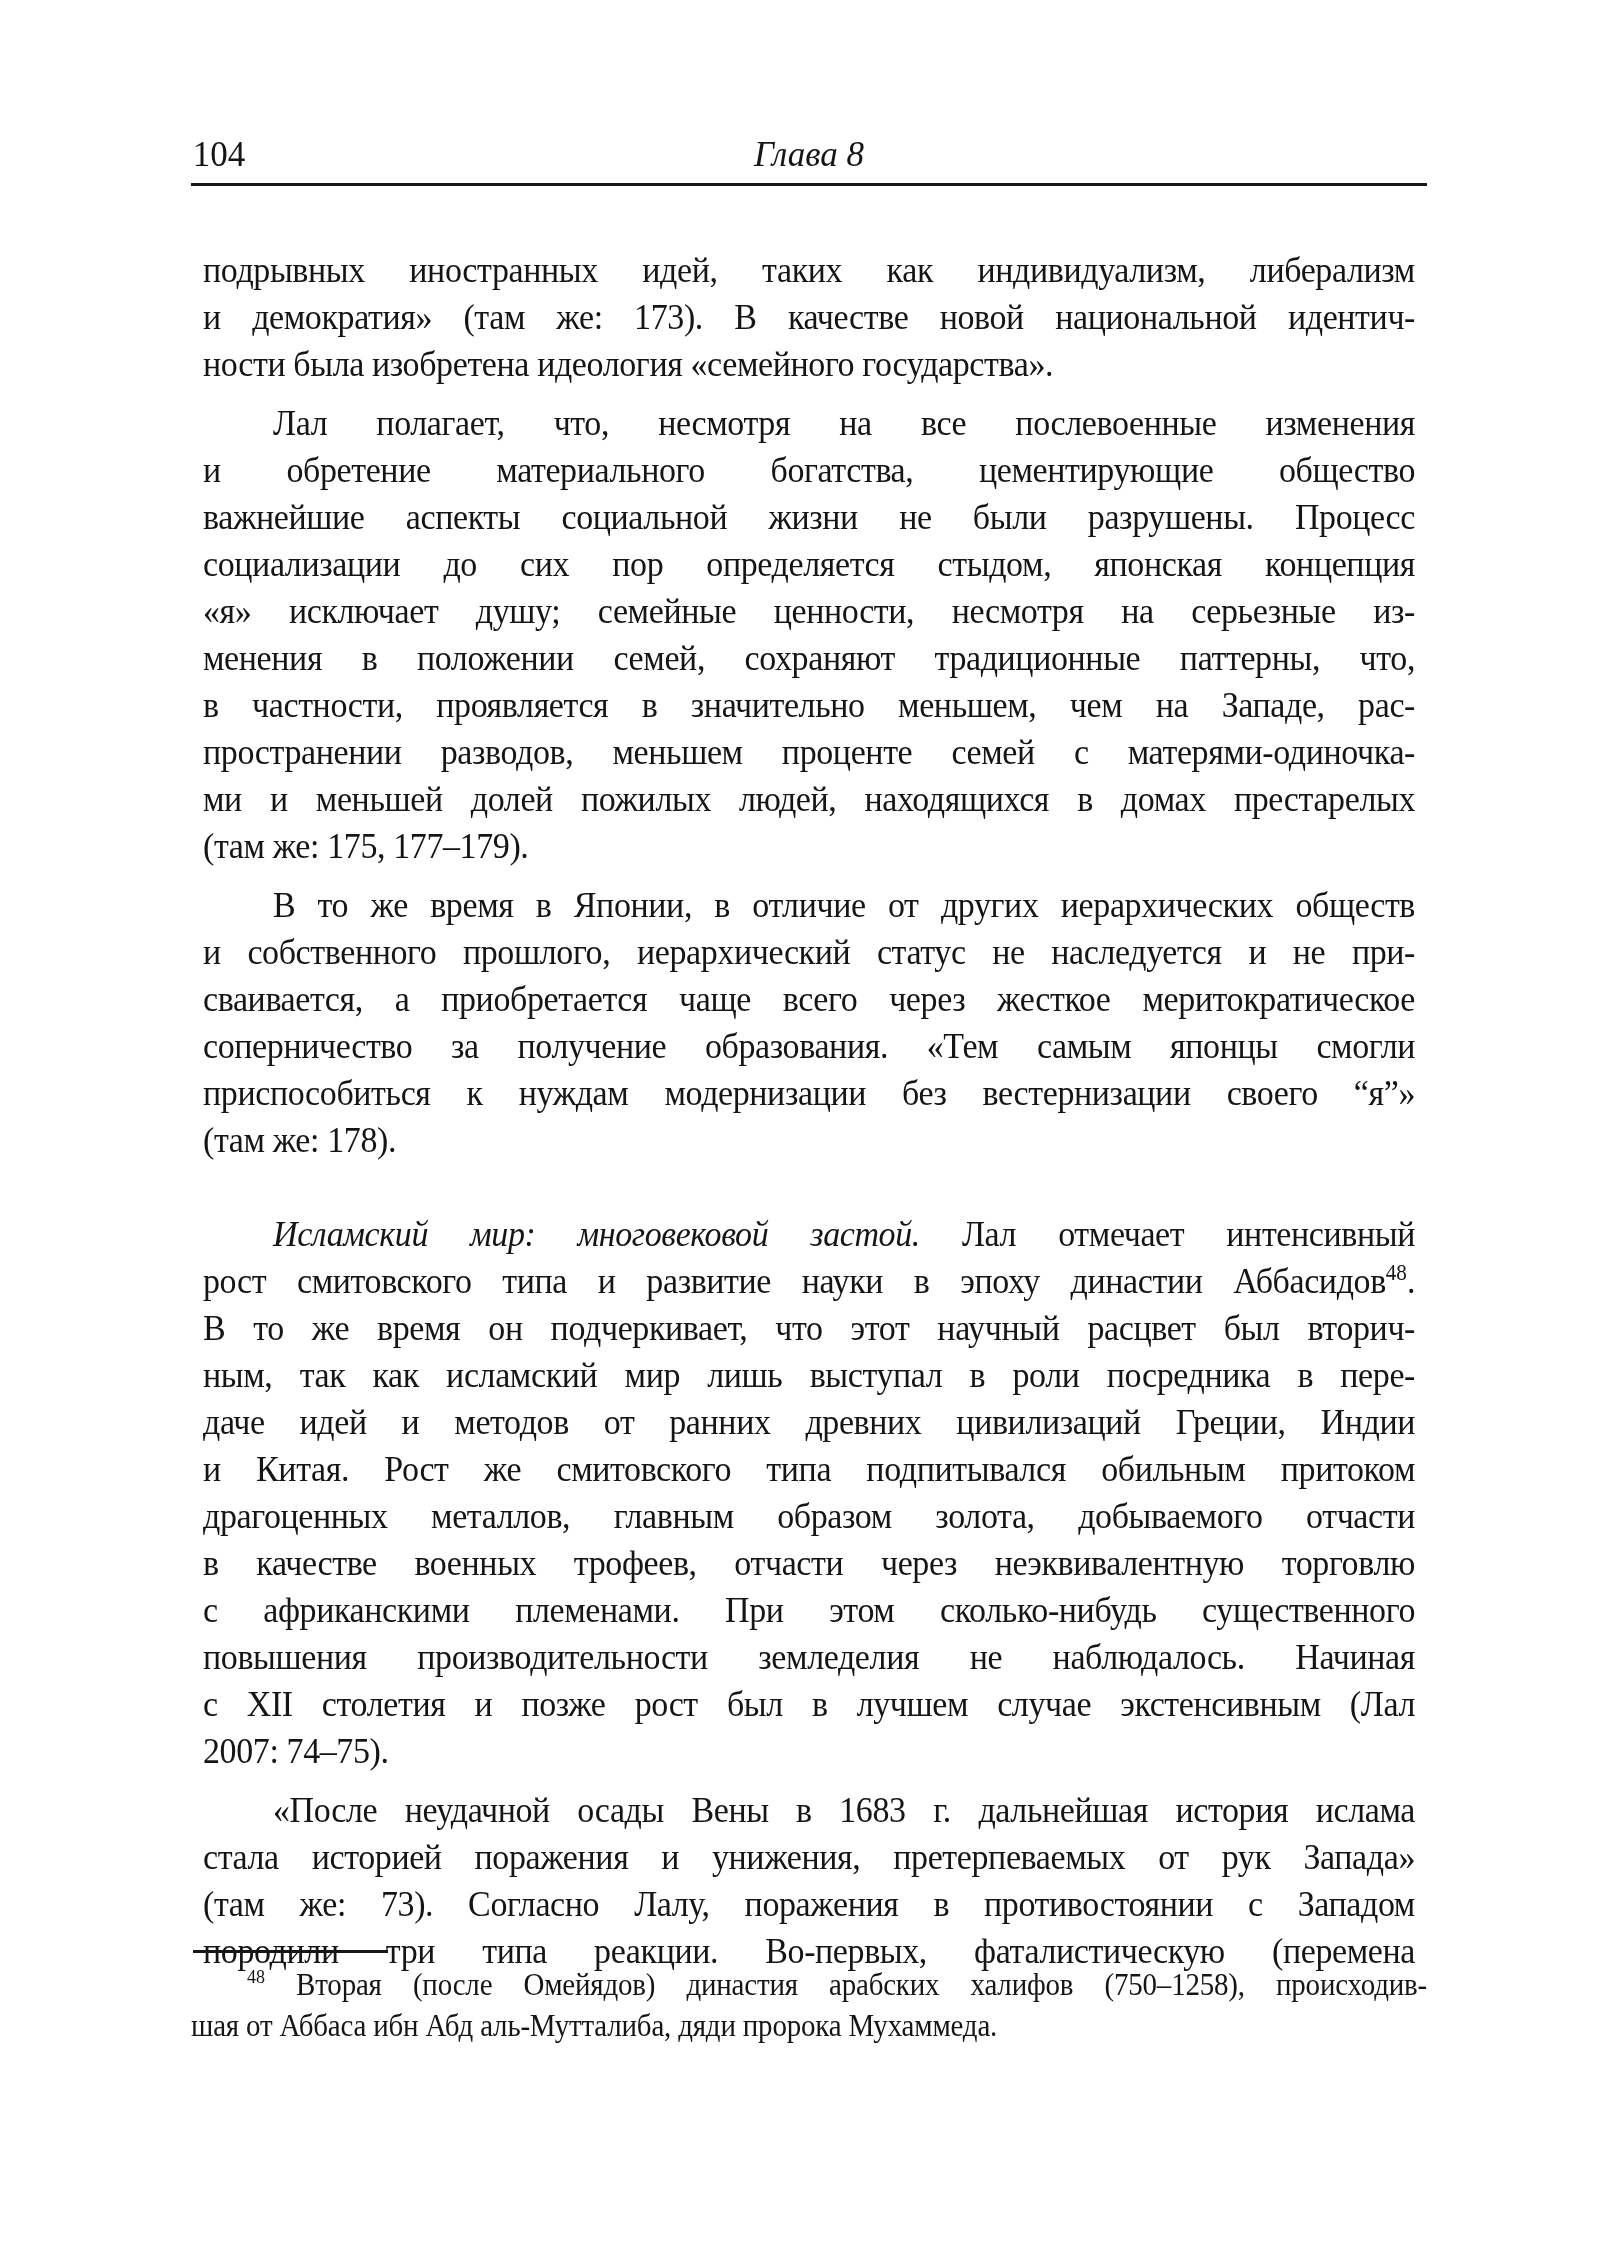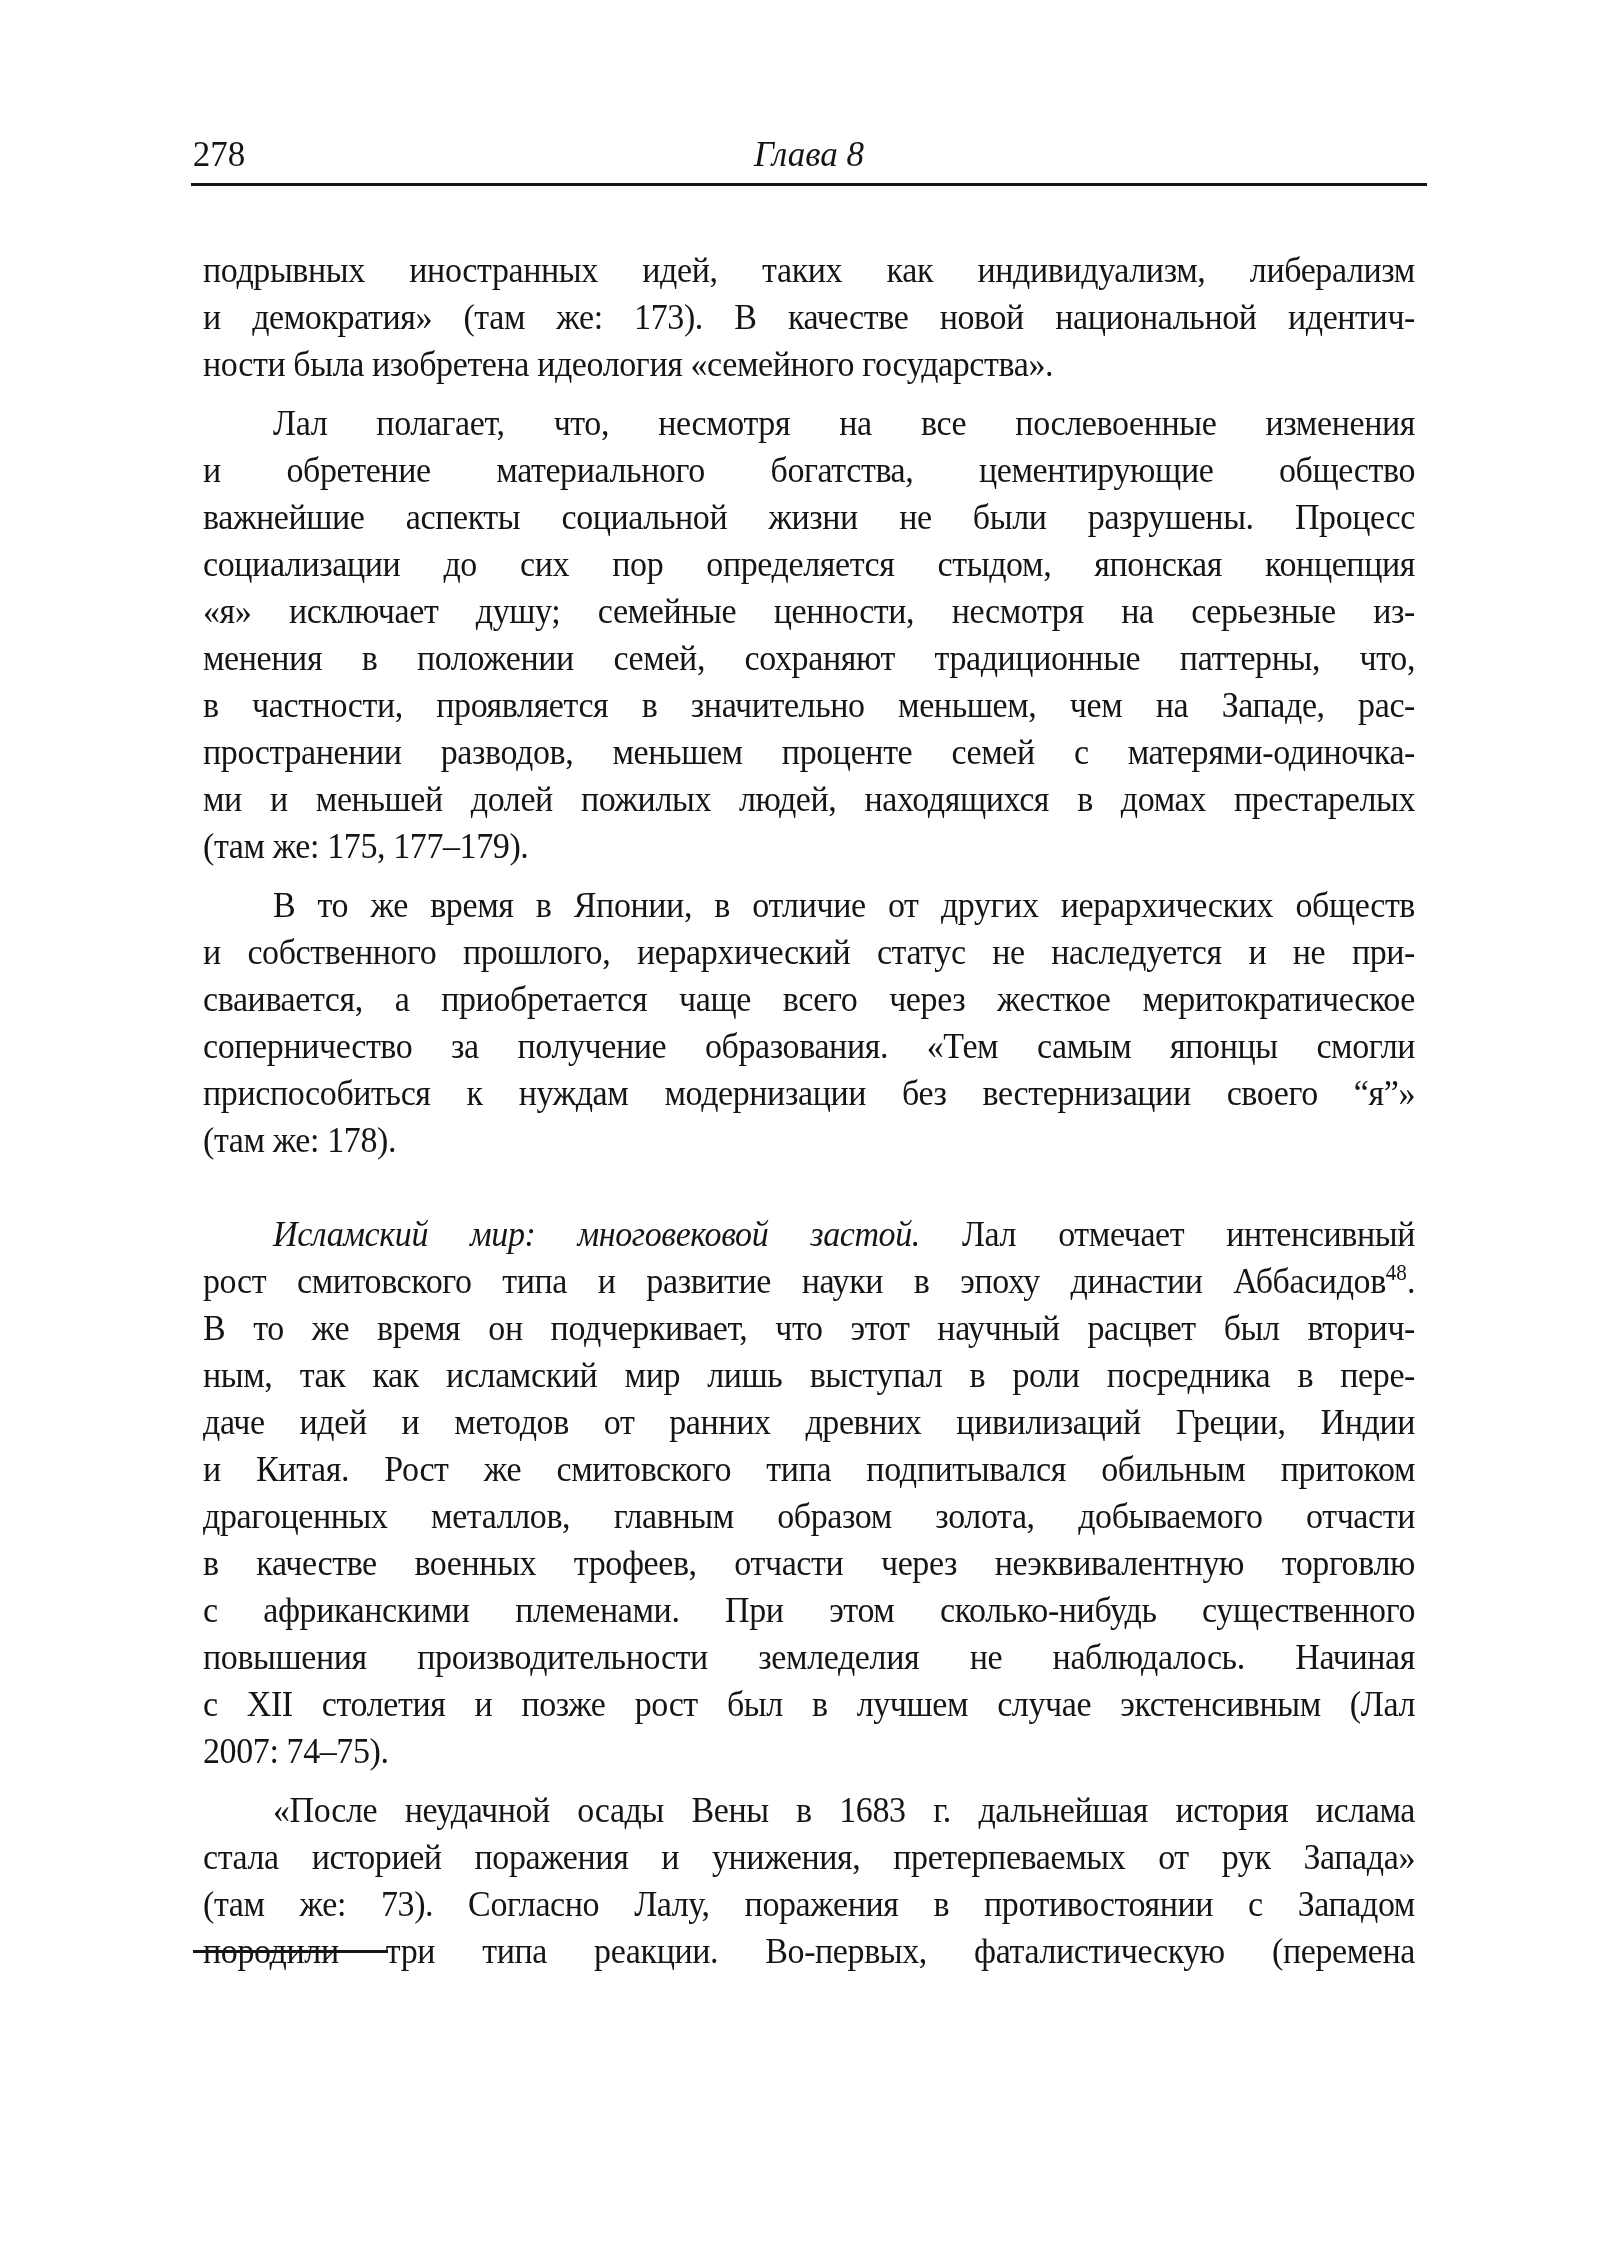"278" span.page-number { text: 278 -> 104 }
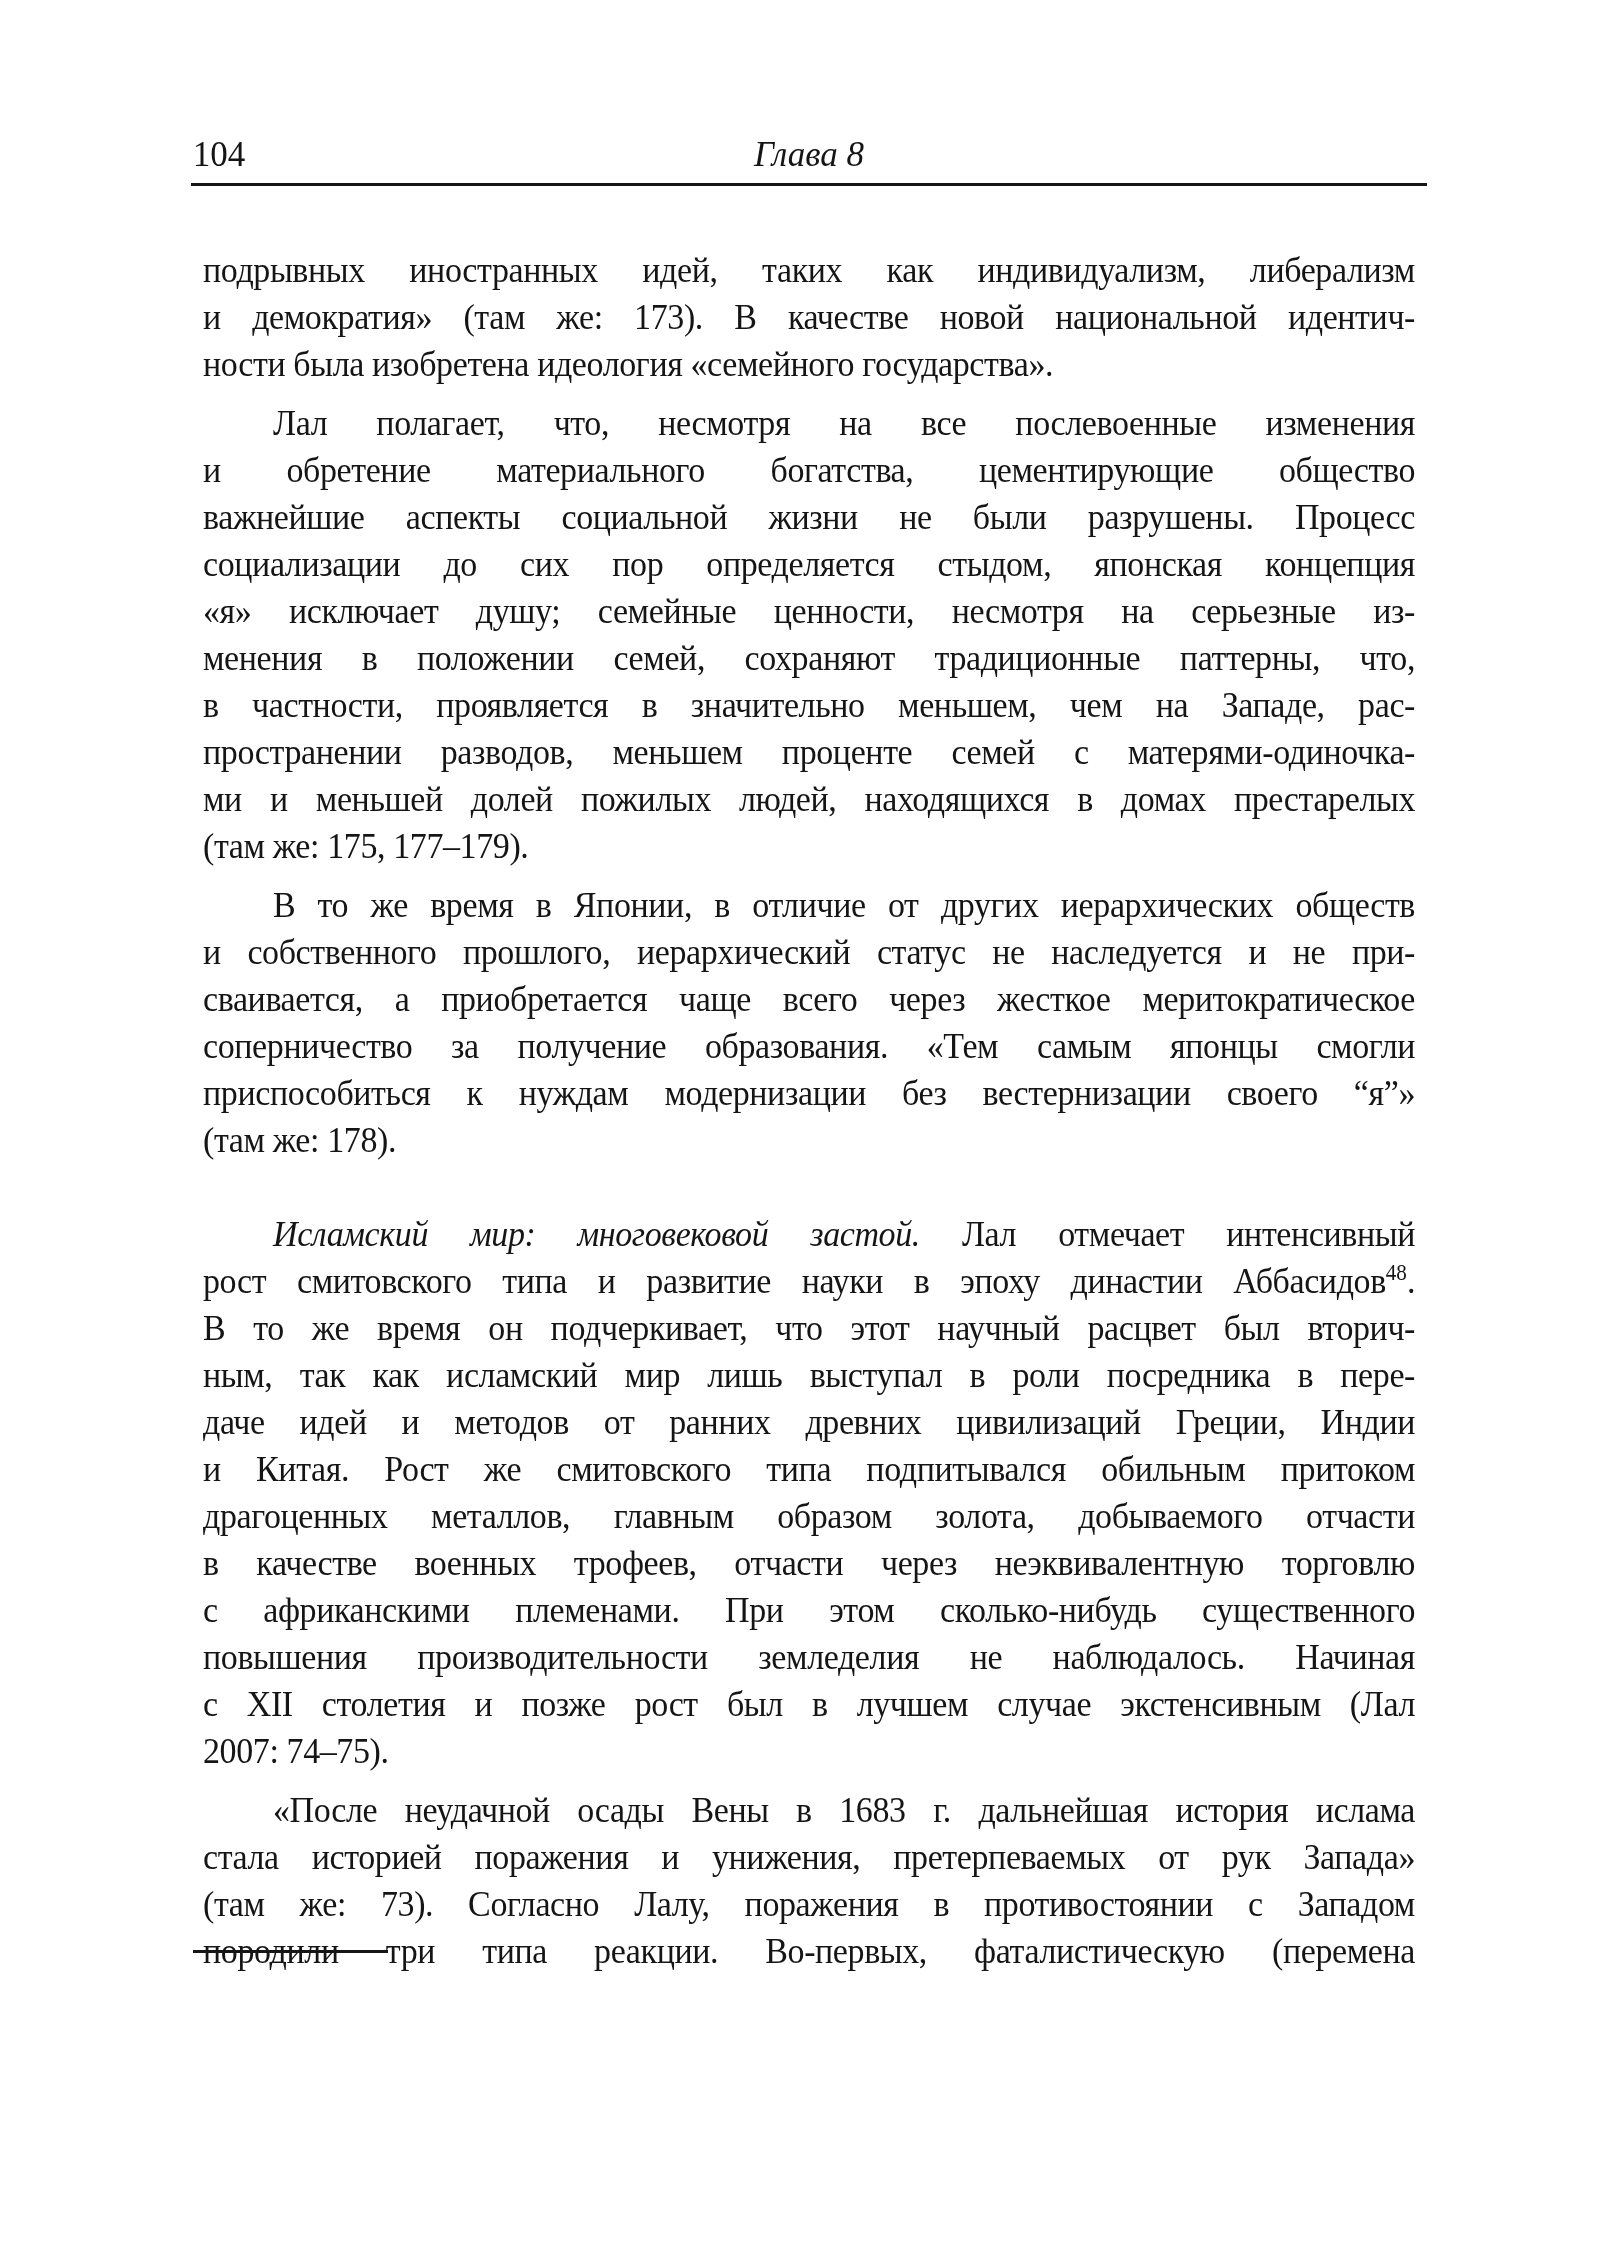"48 Вторая (после Омейядов) династия" div.footnote { html: none -> <div> <div><span>48</span><span> Вторая (после Омейядов) династия арабских халифов (750–1258), происходив-</span></div> <div><span>шая от Аббаса ибн Абд аль-Мутталиба, дяди пророка Мухаммеда.</span></div> </div> }
